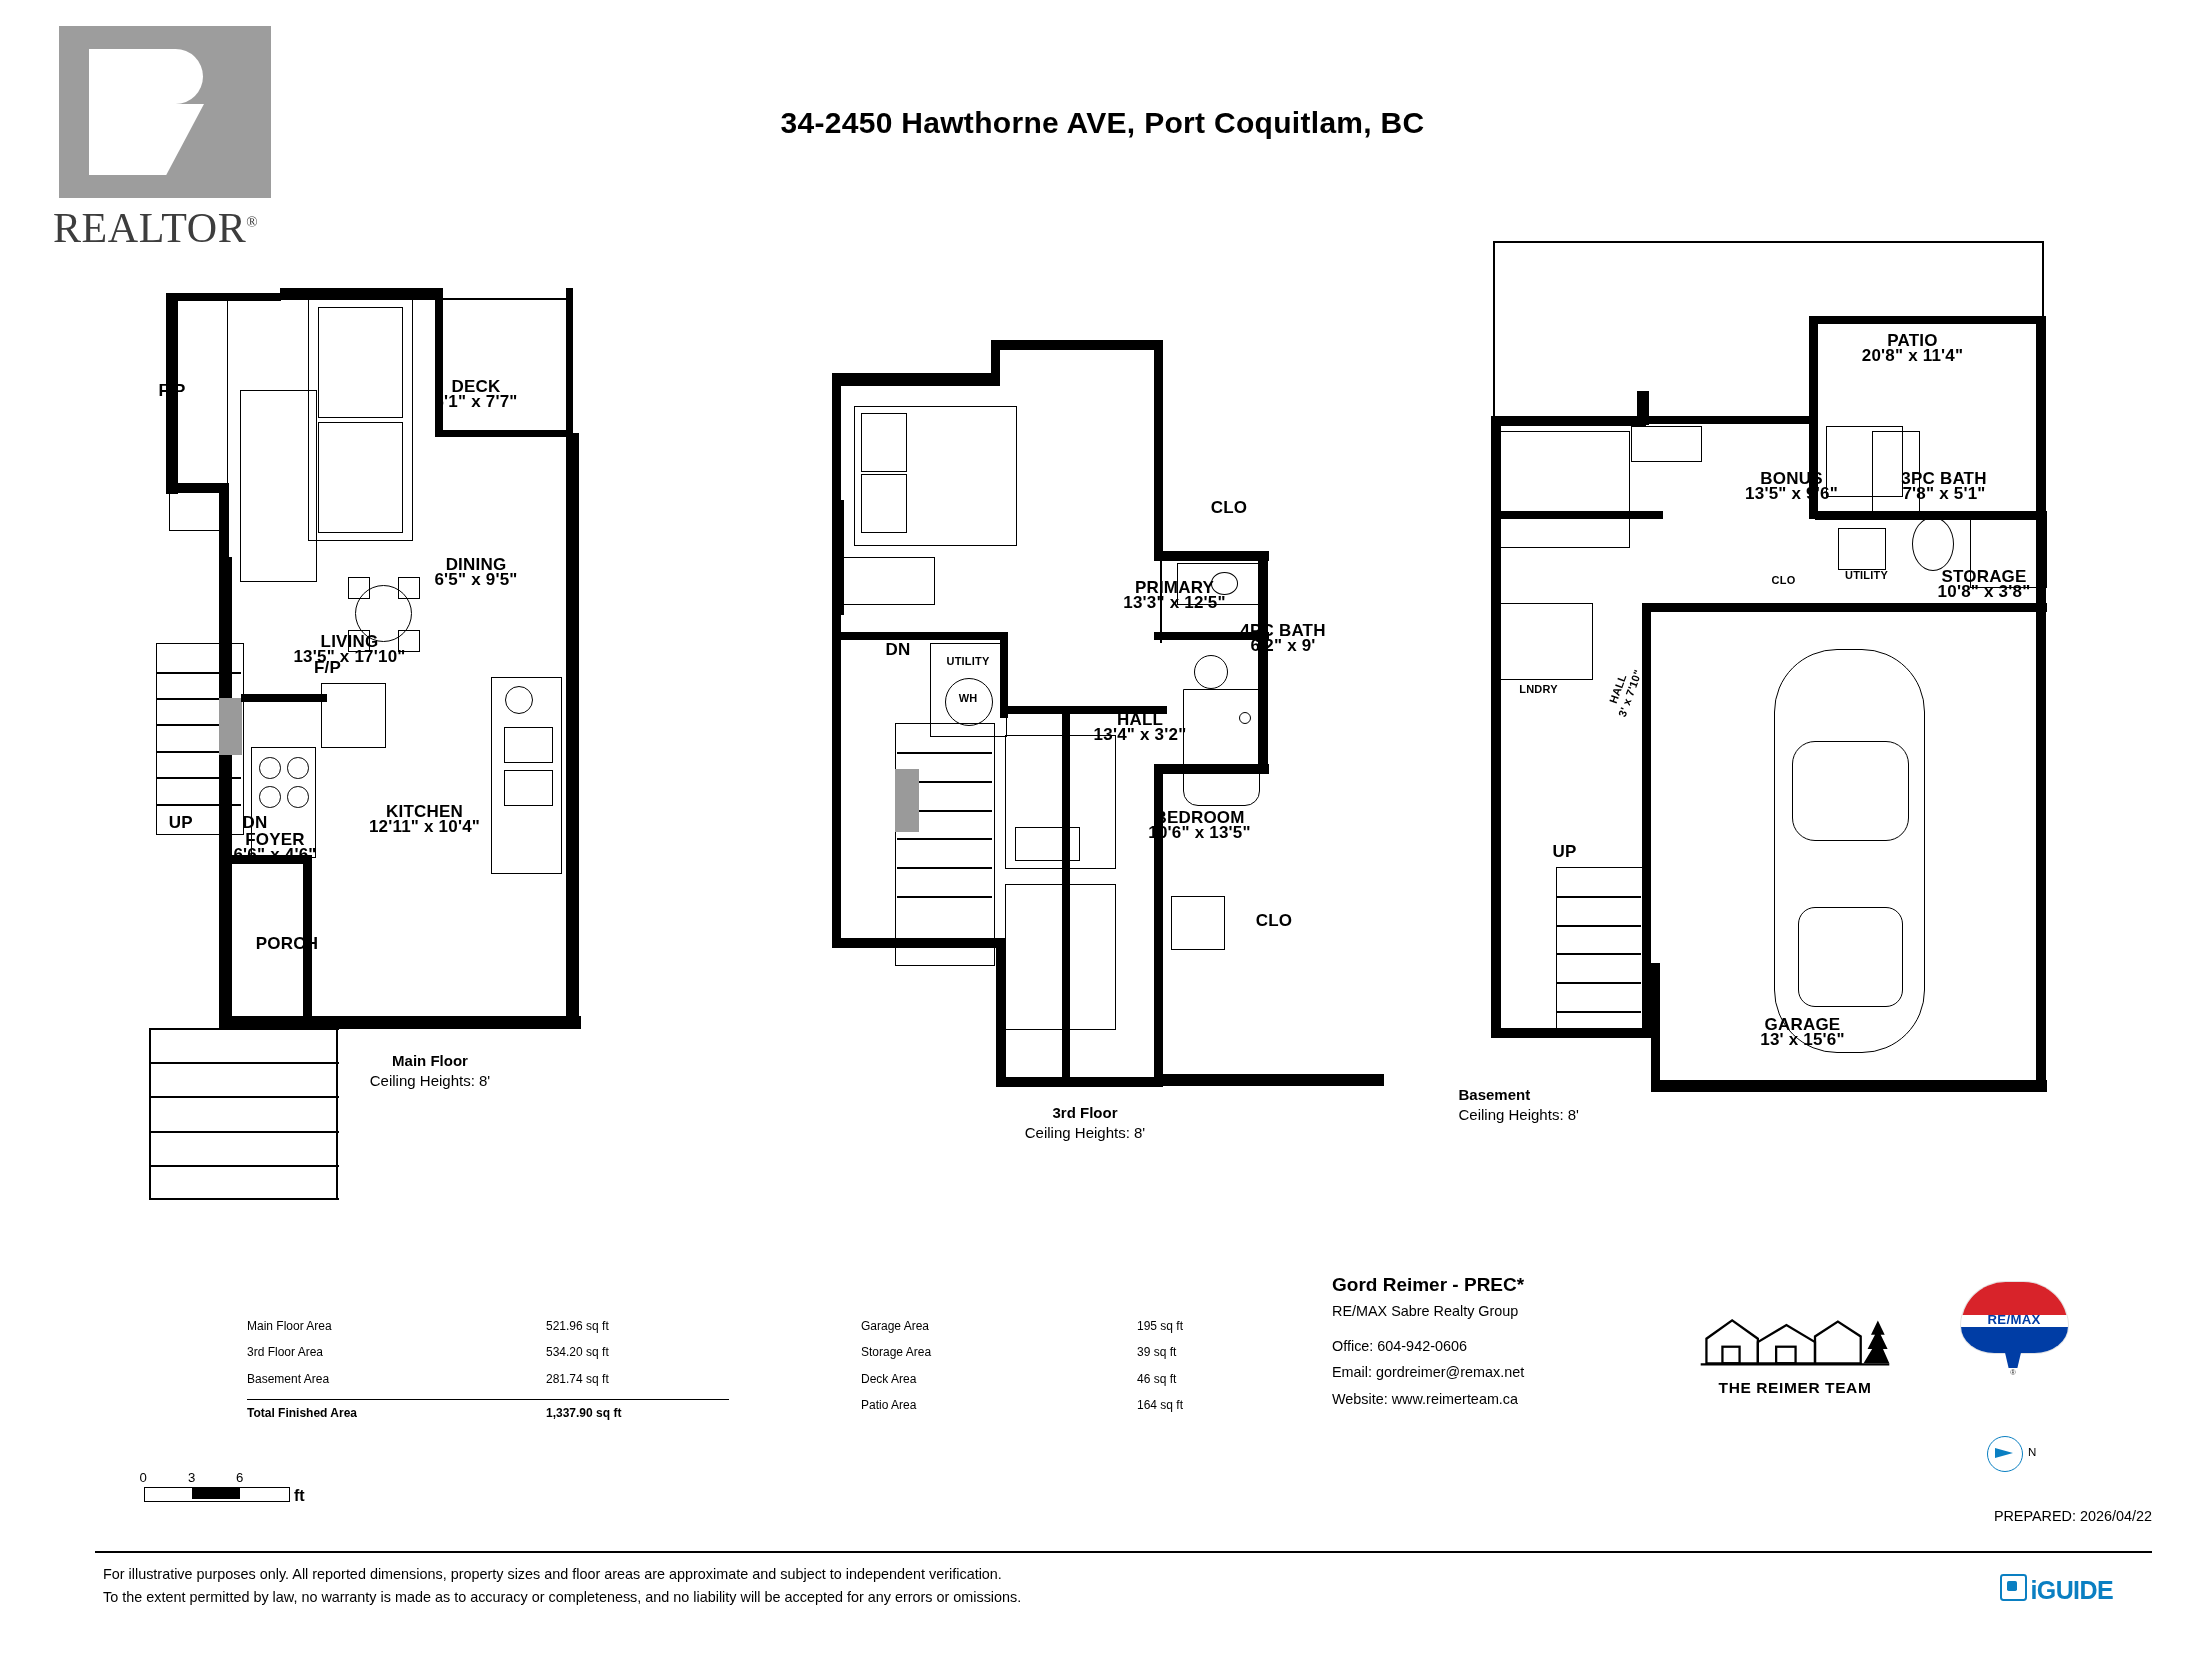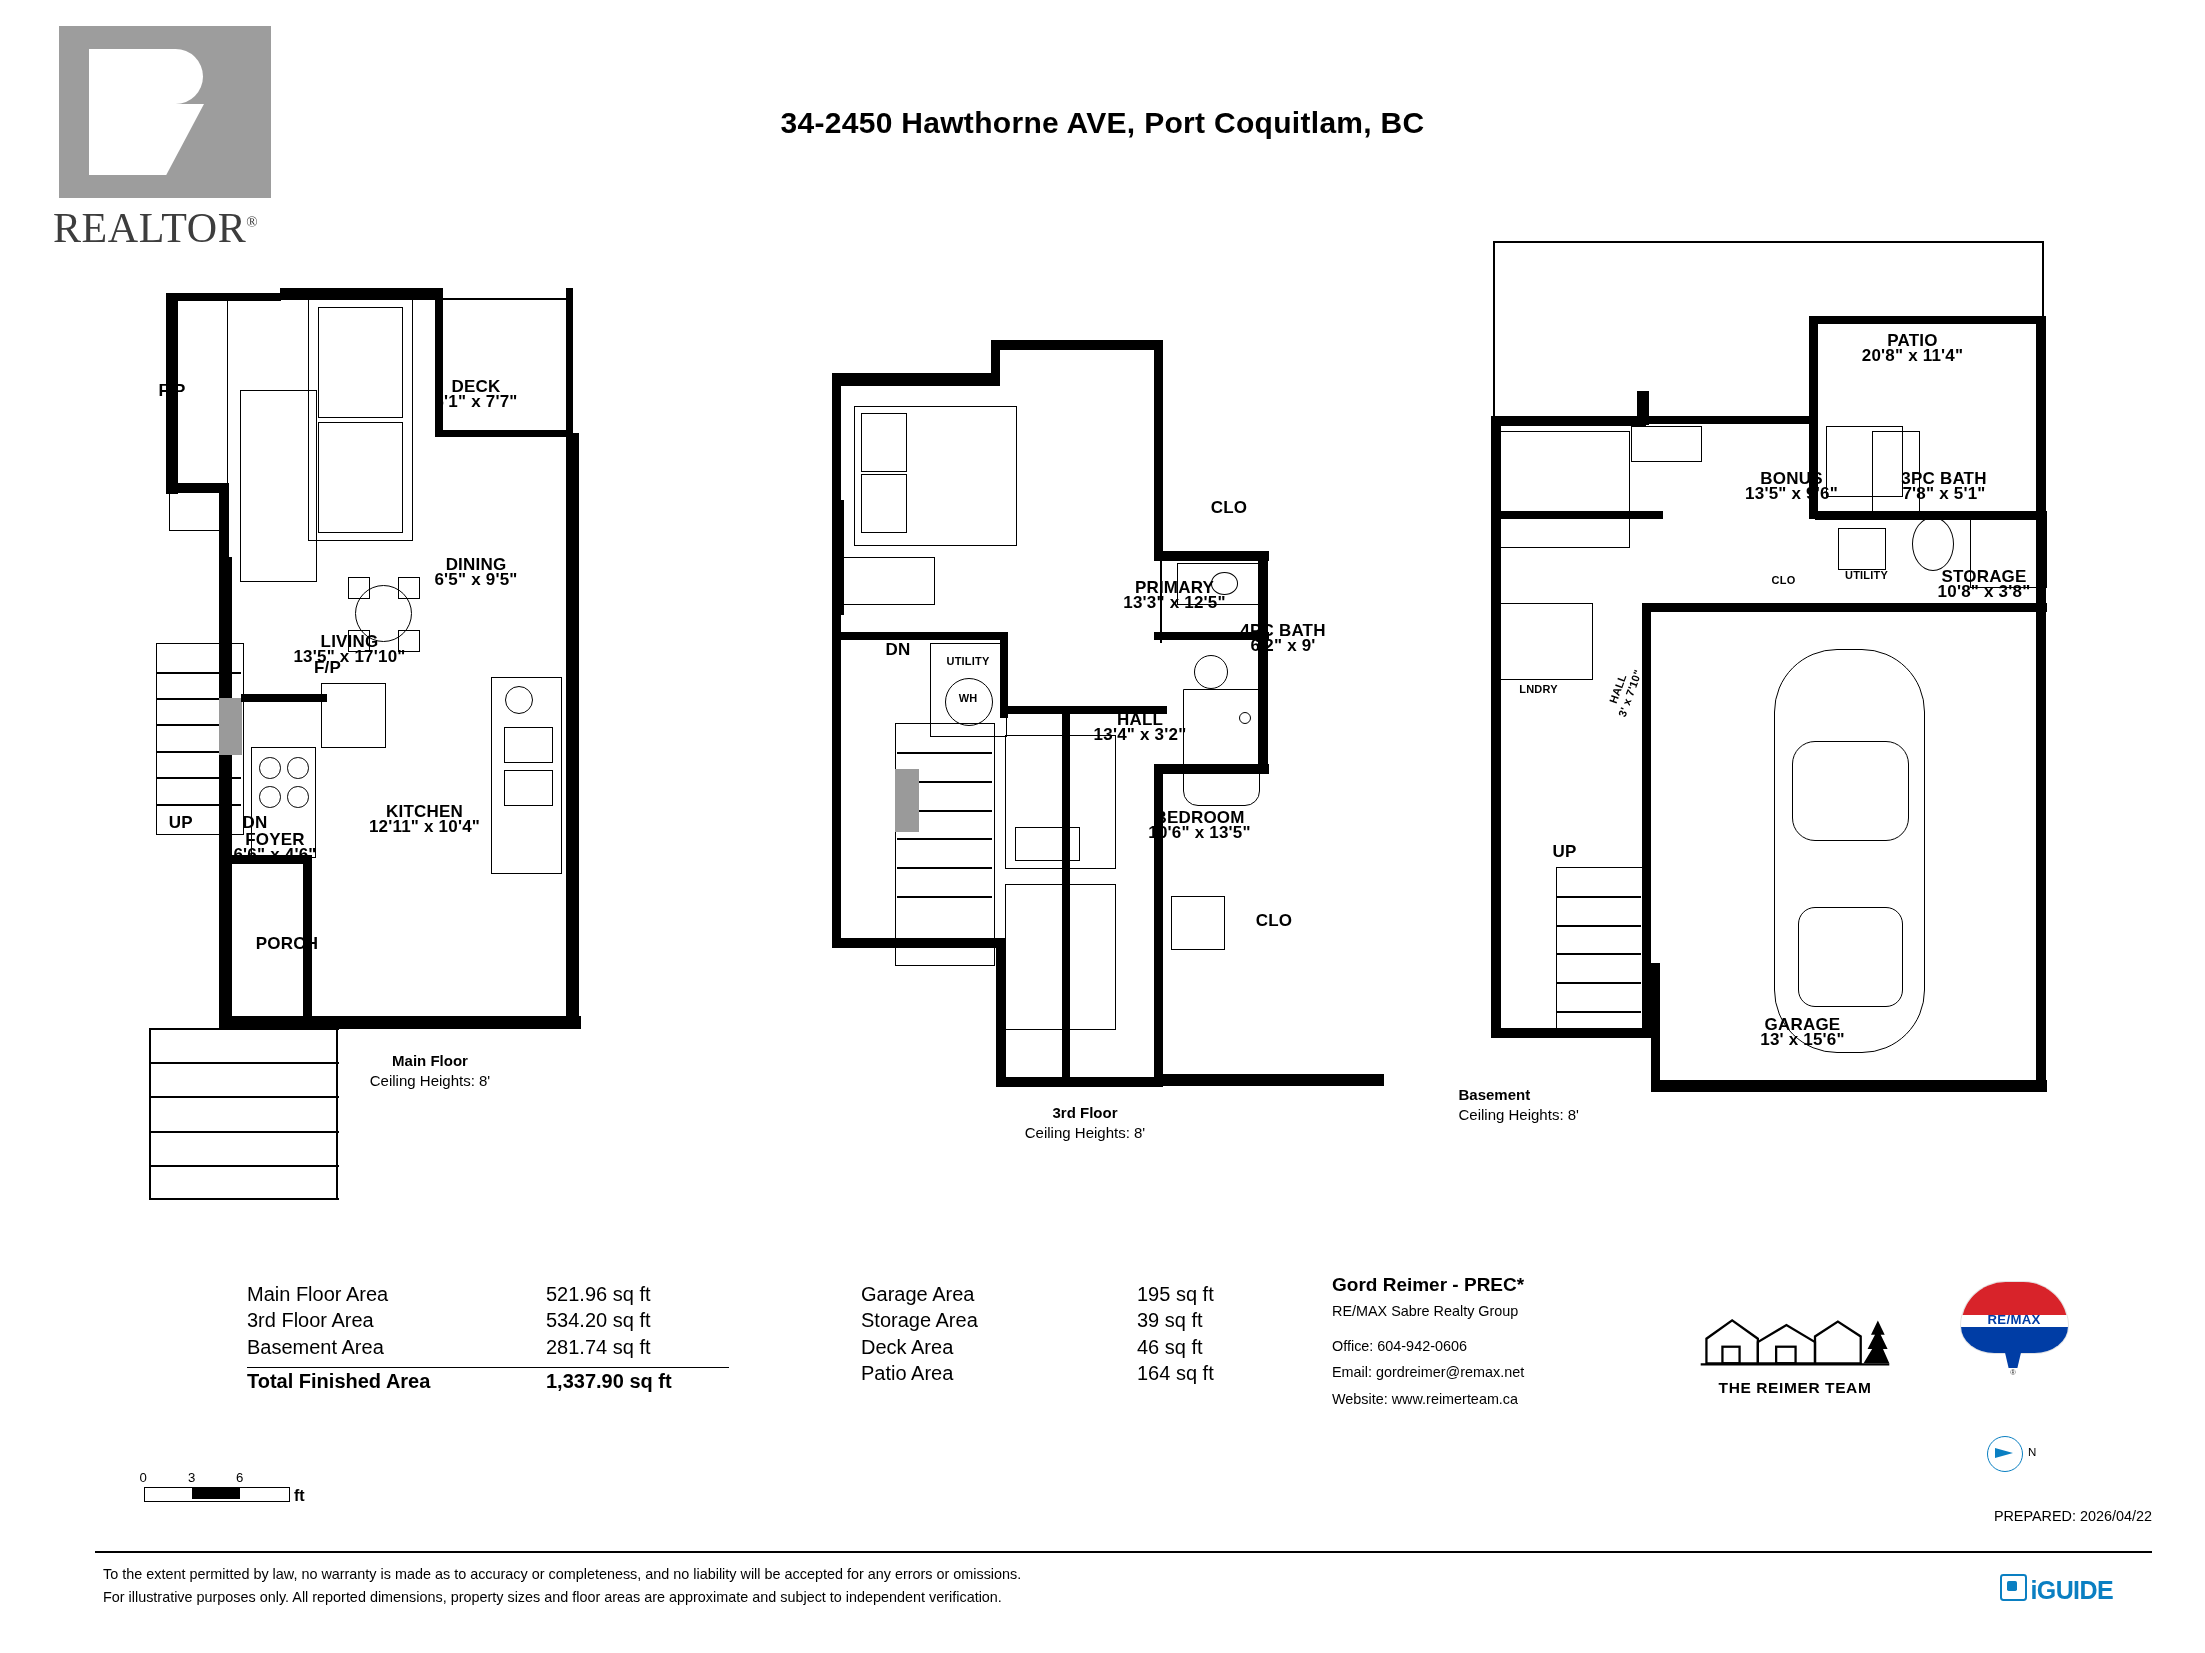"Main Floor Area" .areas { font-size: 20px -> 12px; margin-top: none -> 32px }
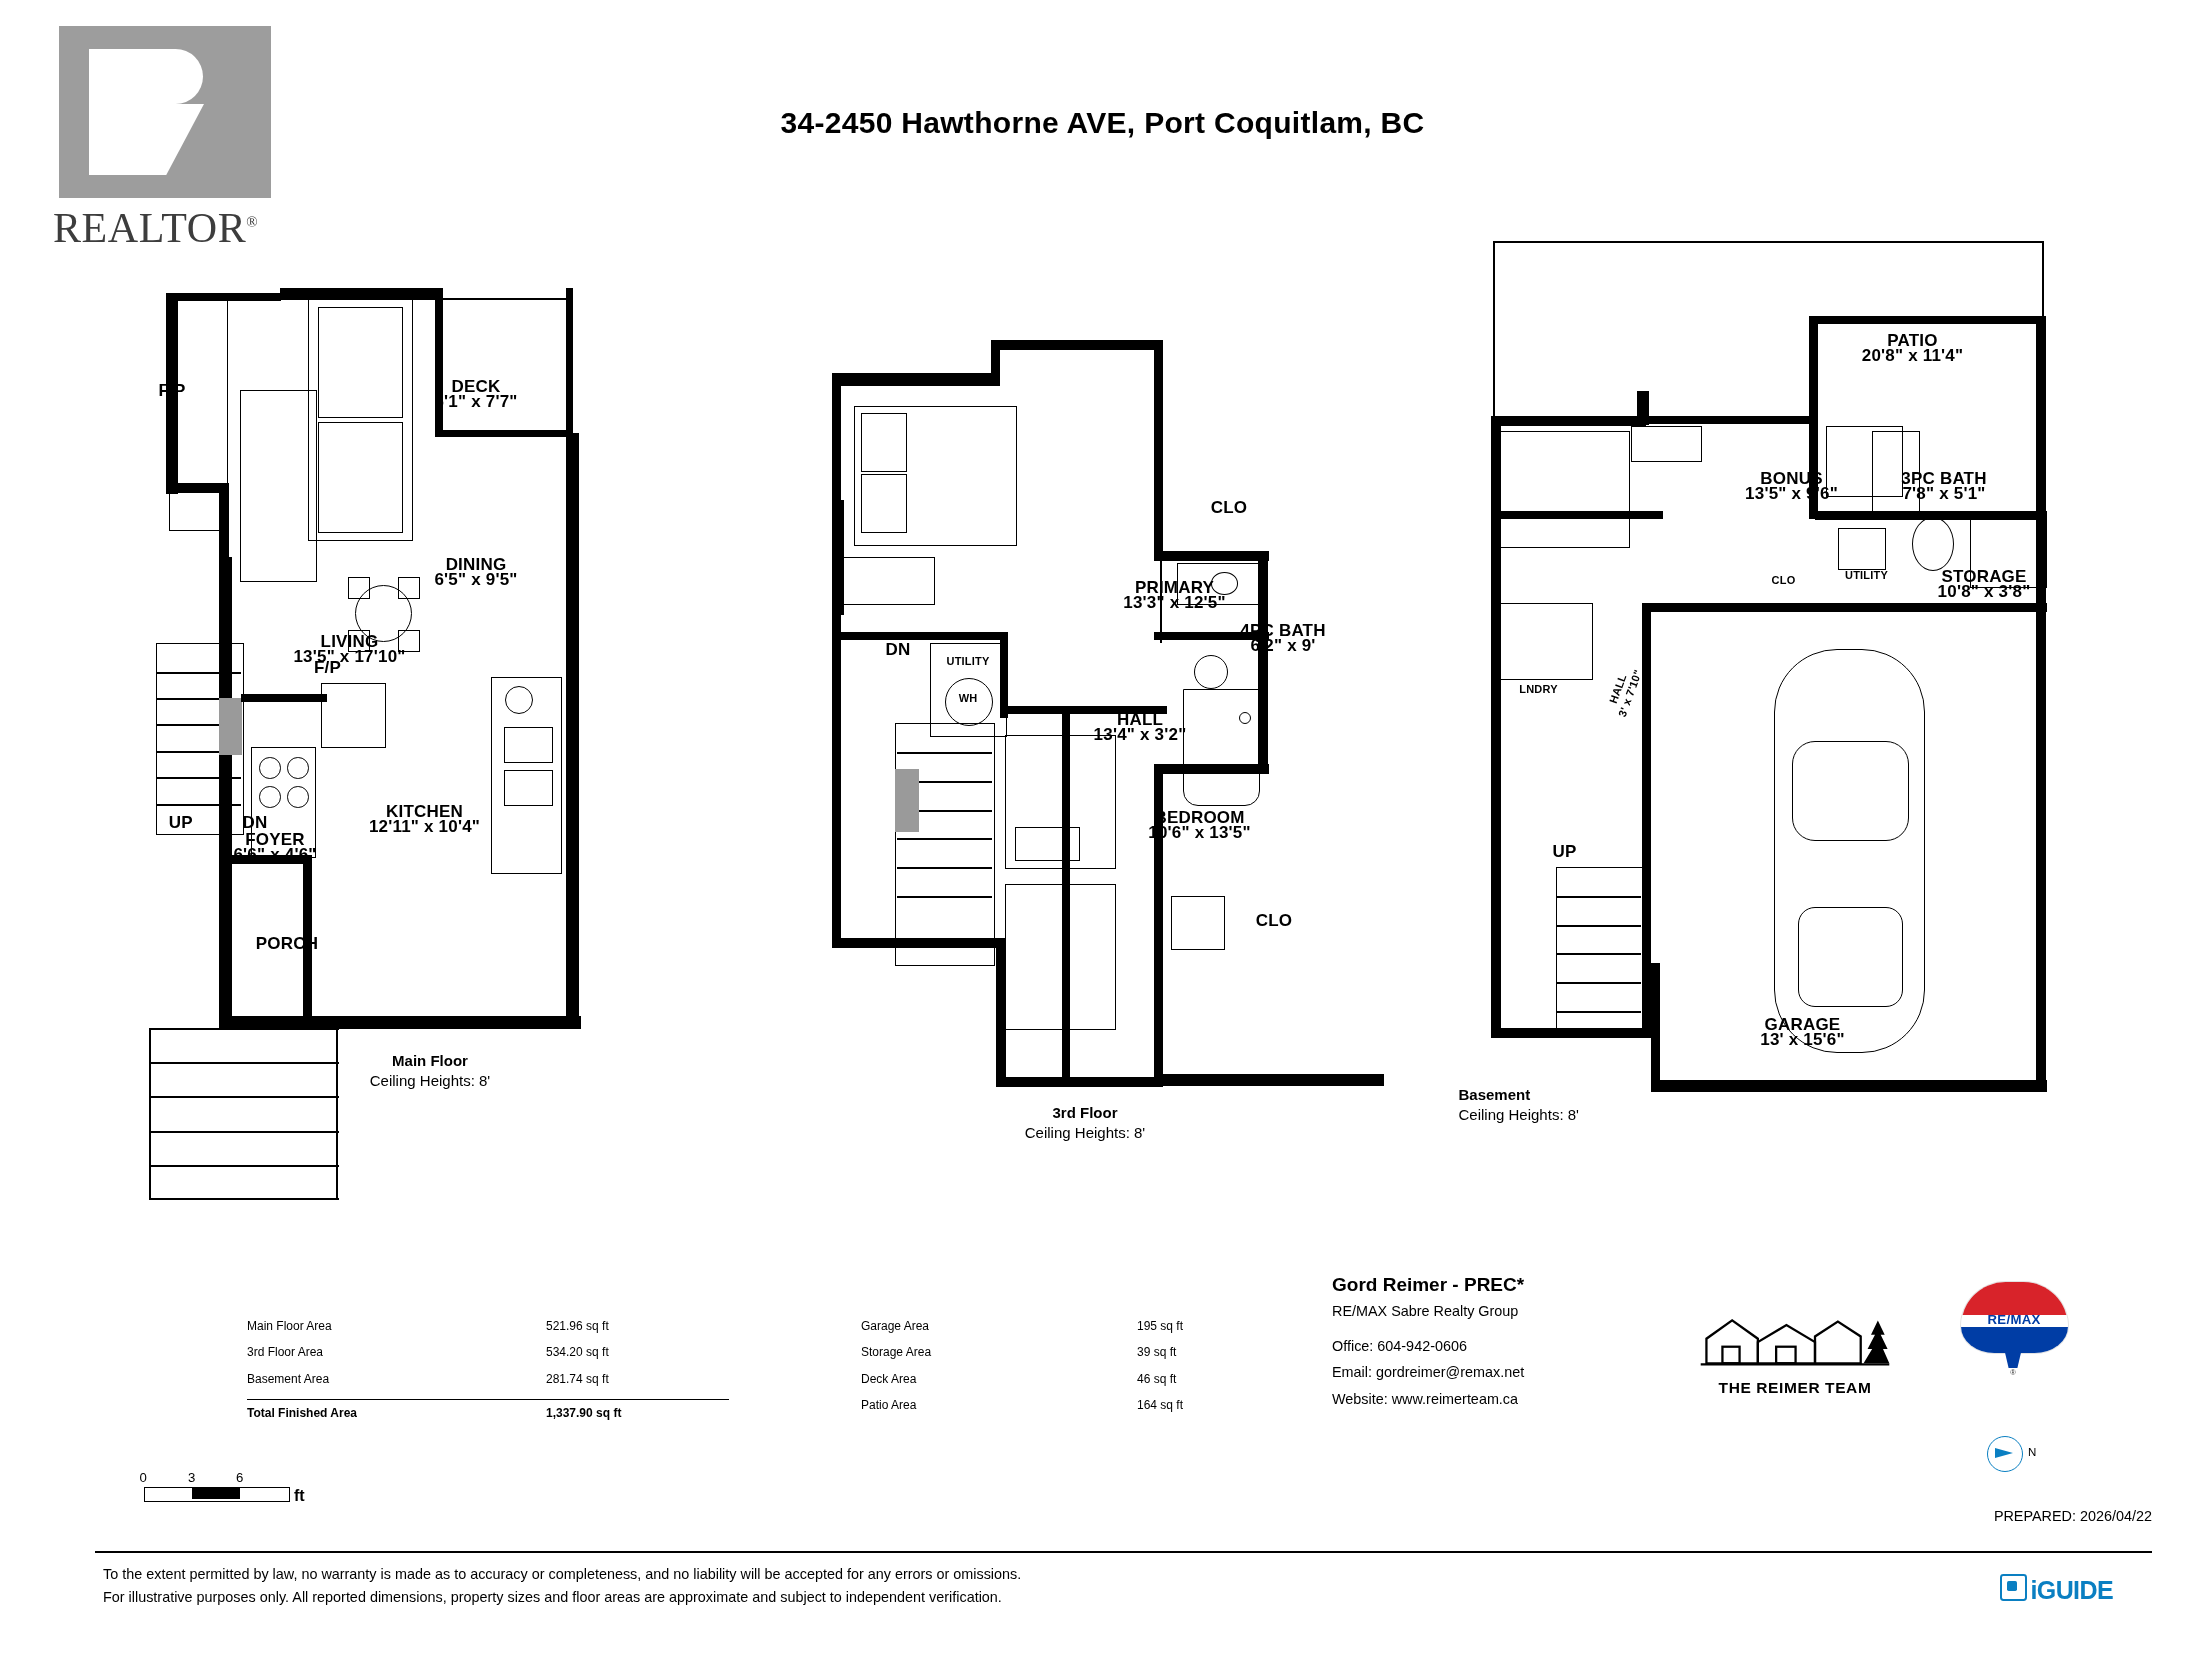"To the extent permitted by" div { order: before "For illustrative purposes only. All" -> after "For illustrative purposes only. All" }
